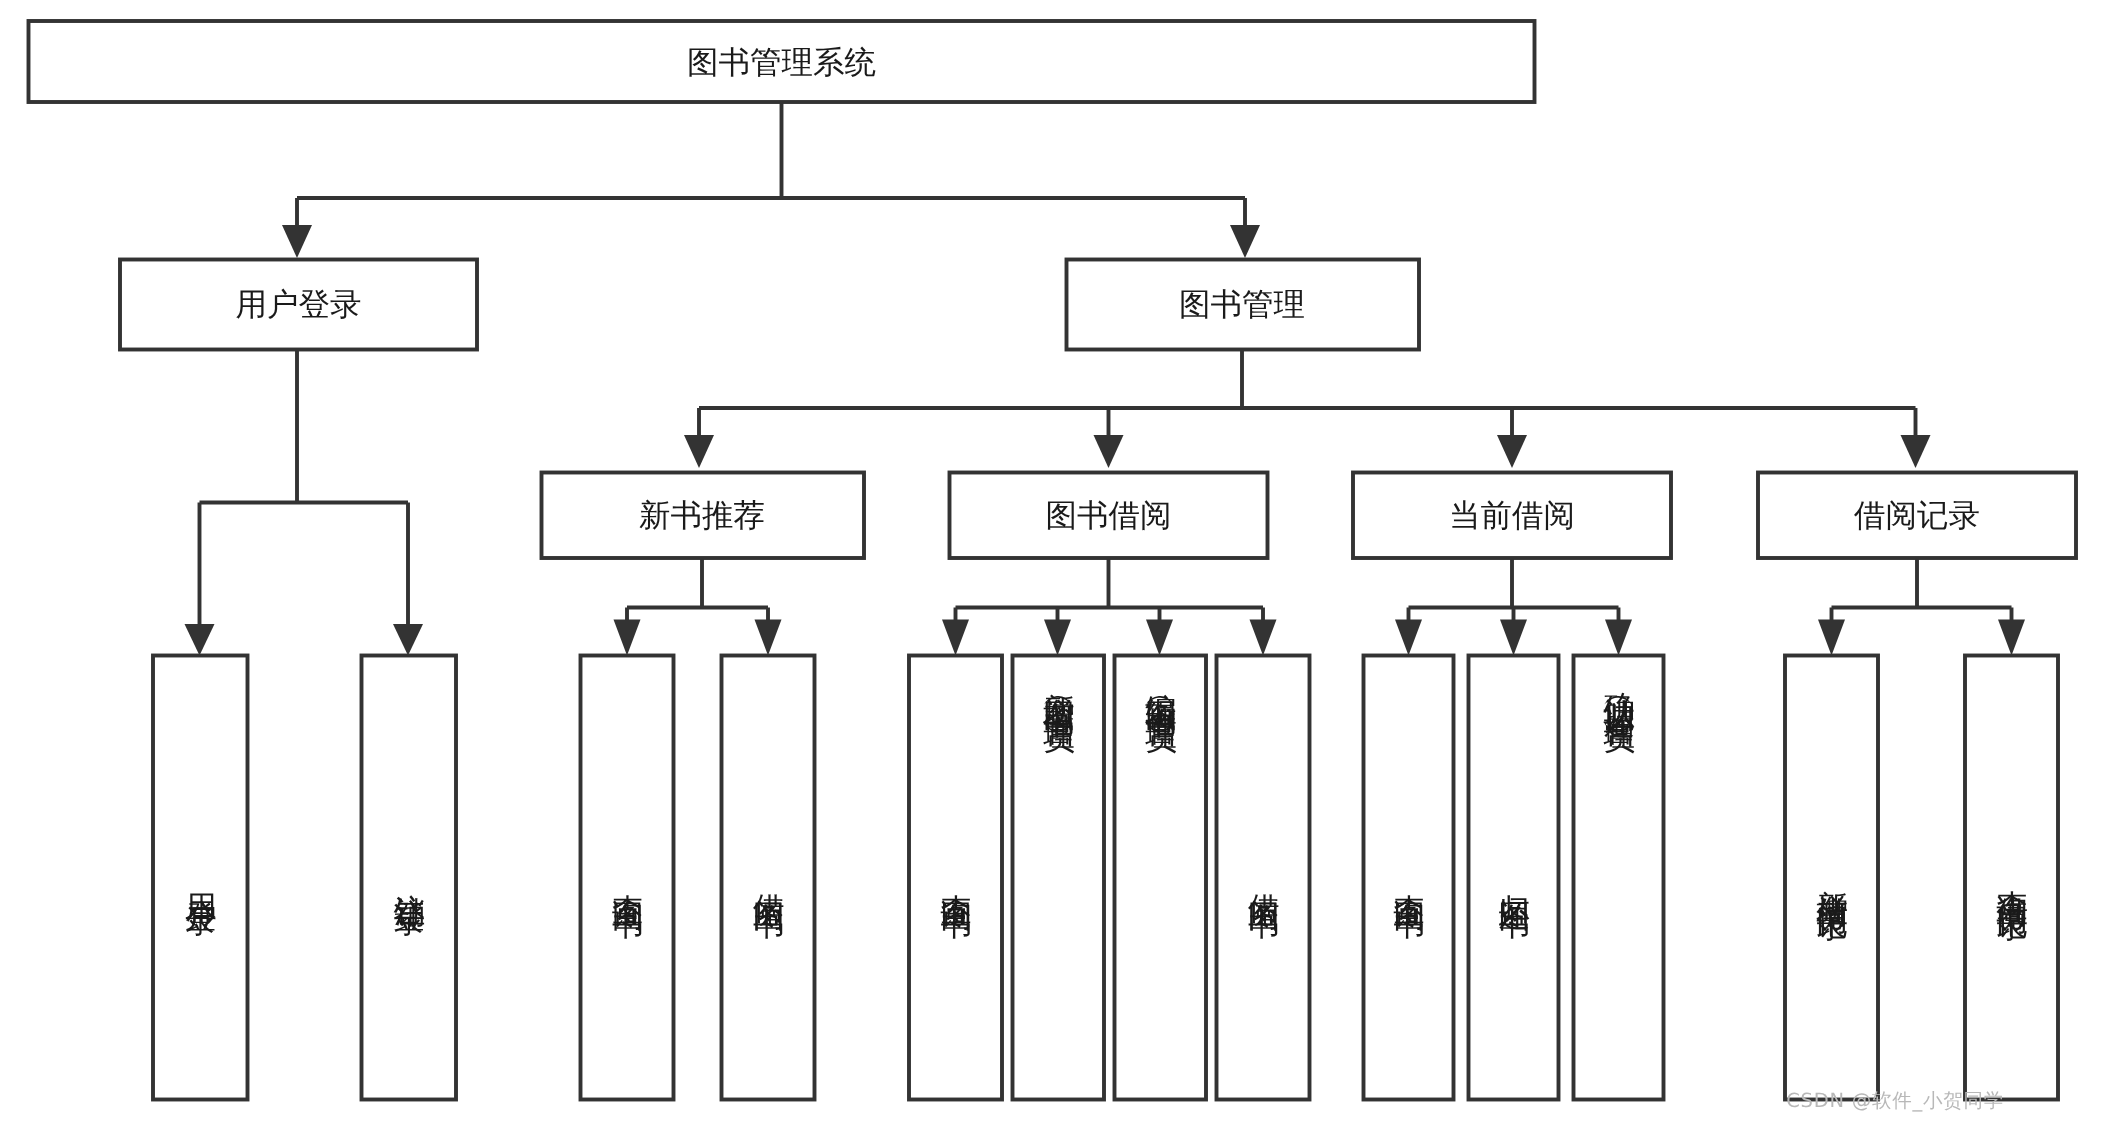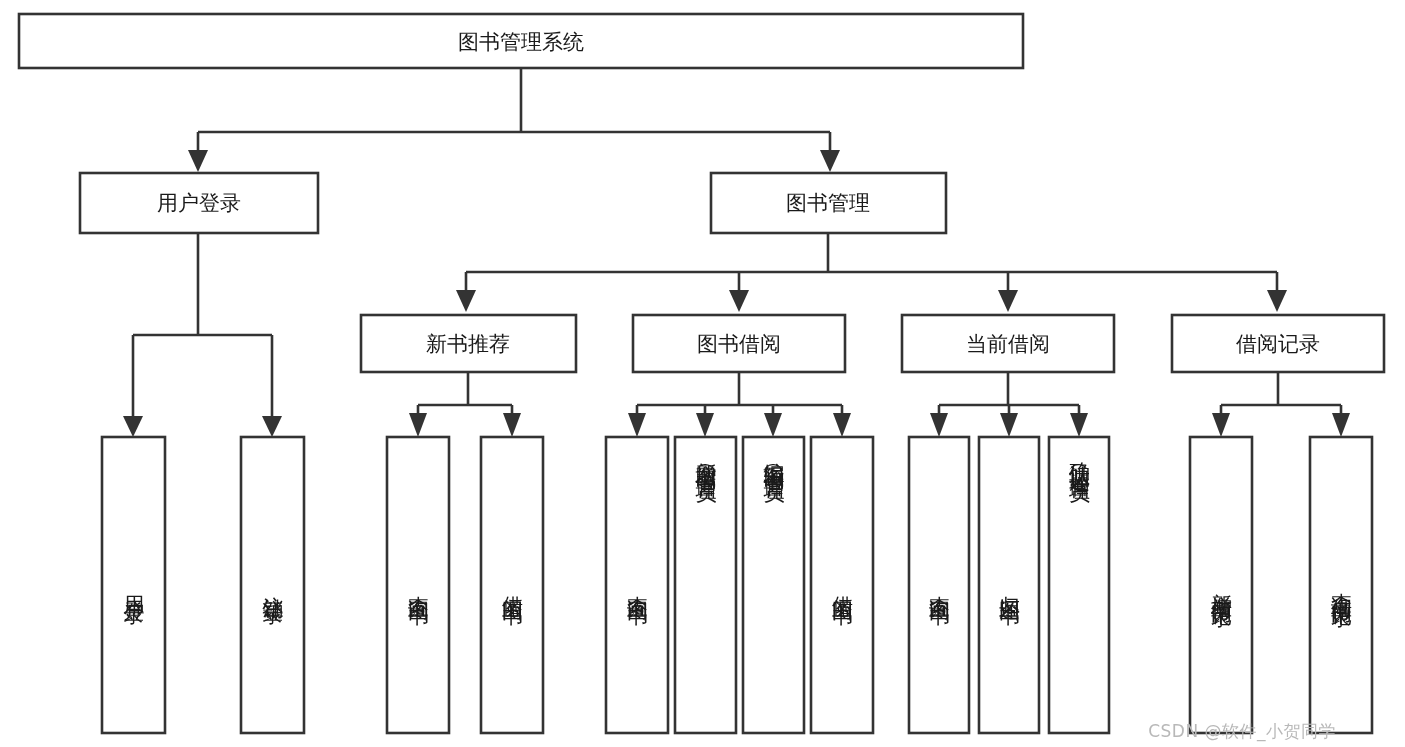"CSDN @软件_小贺同学" .watermark { font-size: 17px -> 13px }
